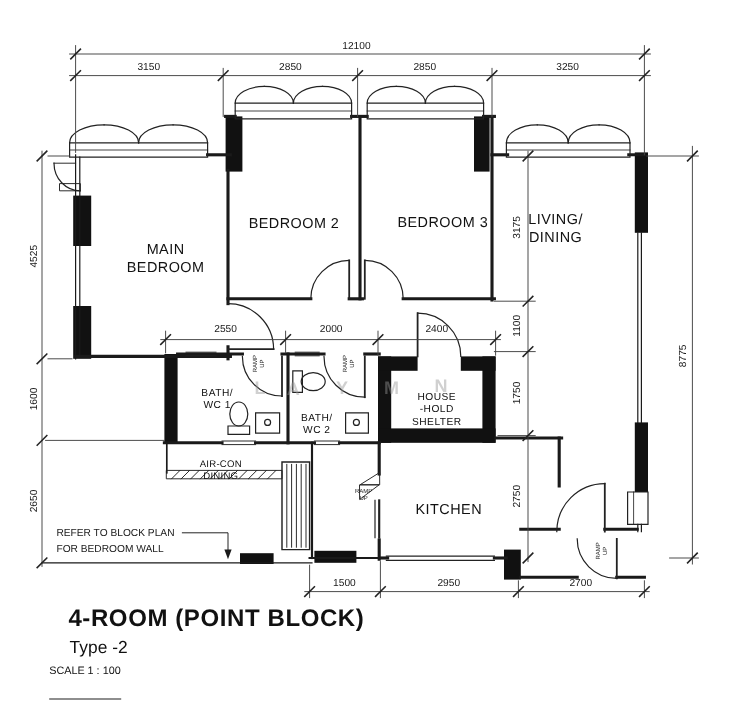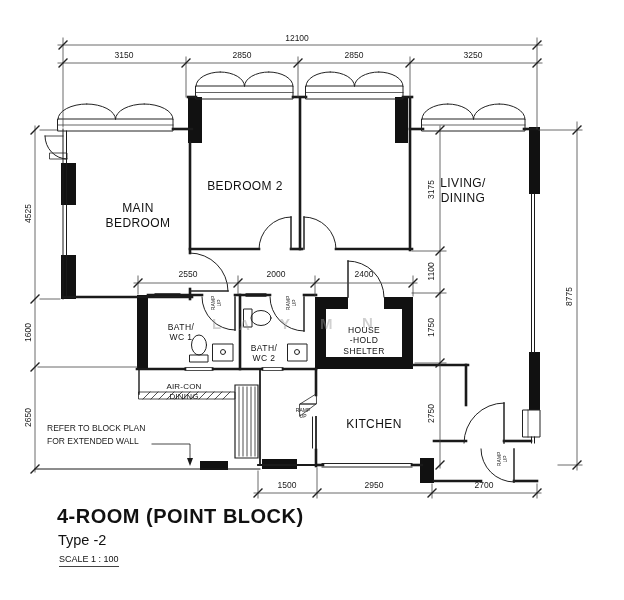"BEDROOM 3" div.room { html: none -> <div> <span>BEDROOM 3</span> </div> }
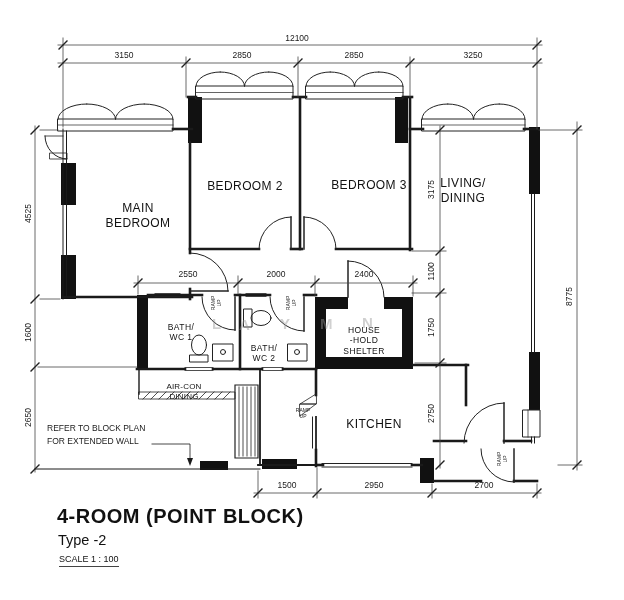"REFER TO BLOCK PLAN" .note { margin-top: none -> 16px }
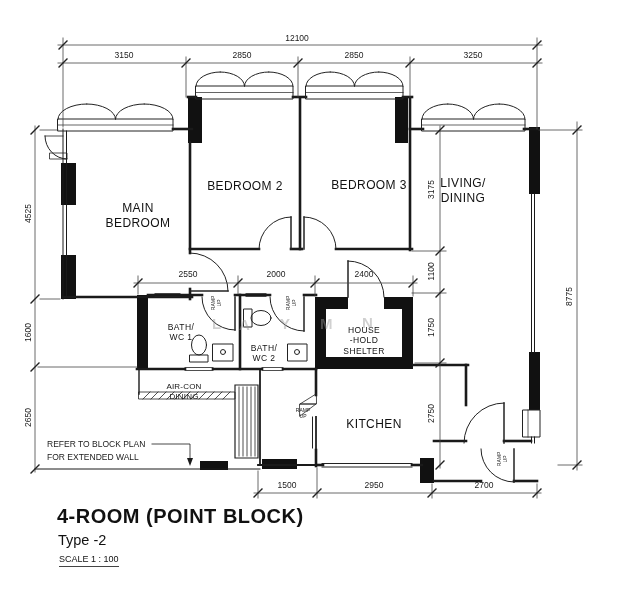"FOR EXTENDED WALL" div.note { text: EXTENDED -> BEDROOM }
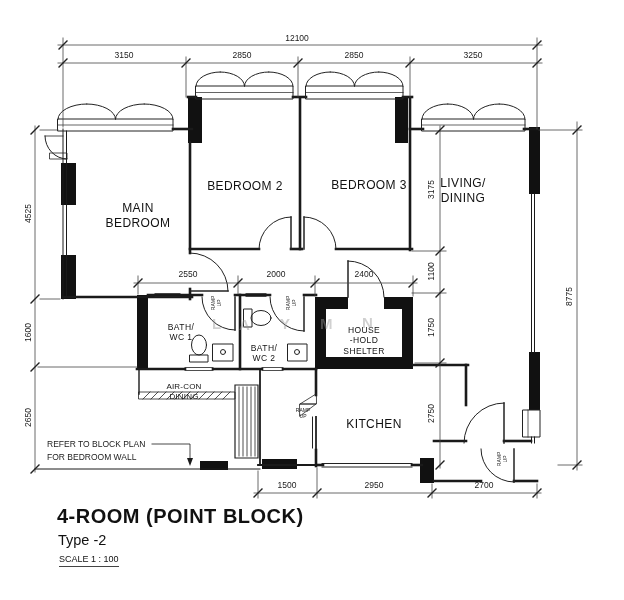"SCALE 1 : 100" .title-scale { left: 59px -> 41px; padding-bottom: 2px -> 18px }
